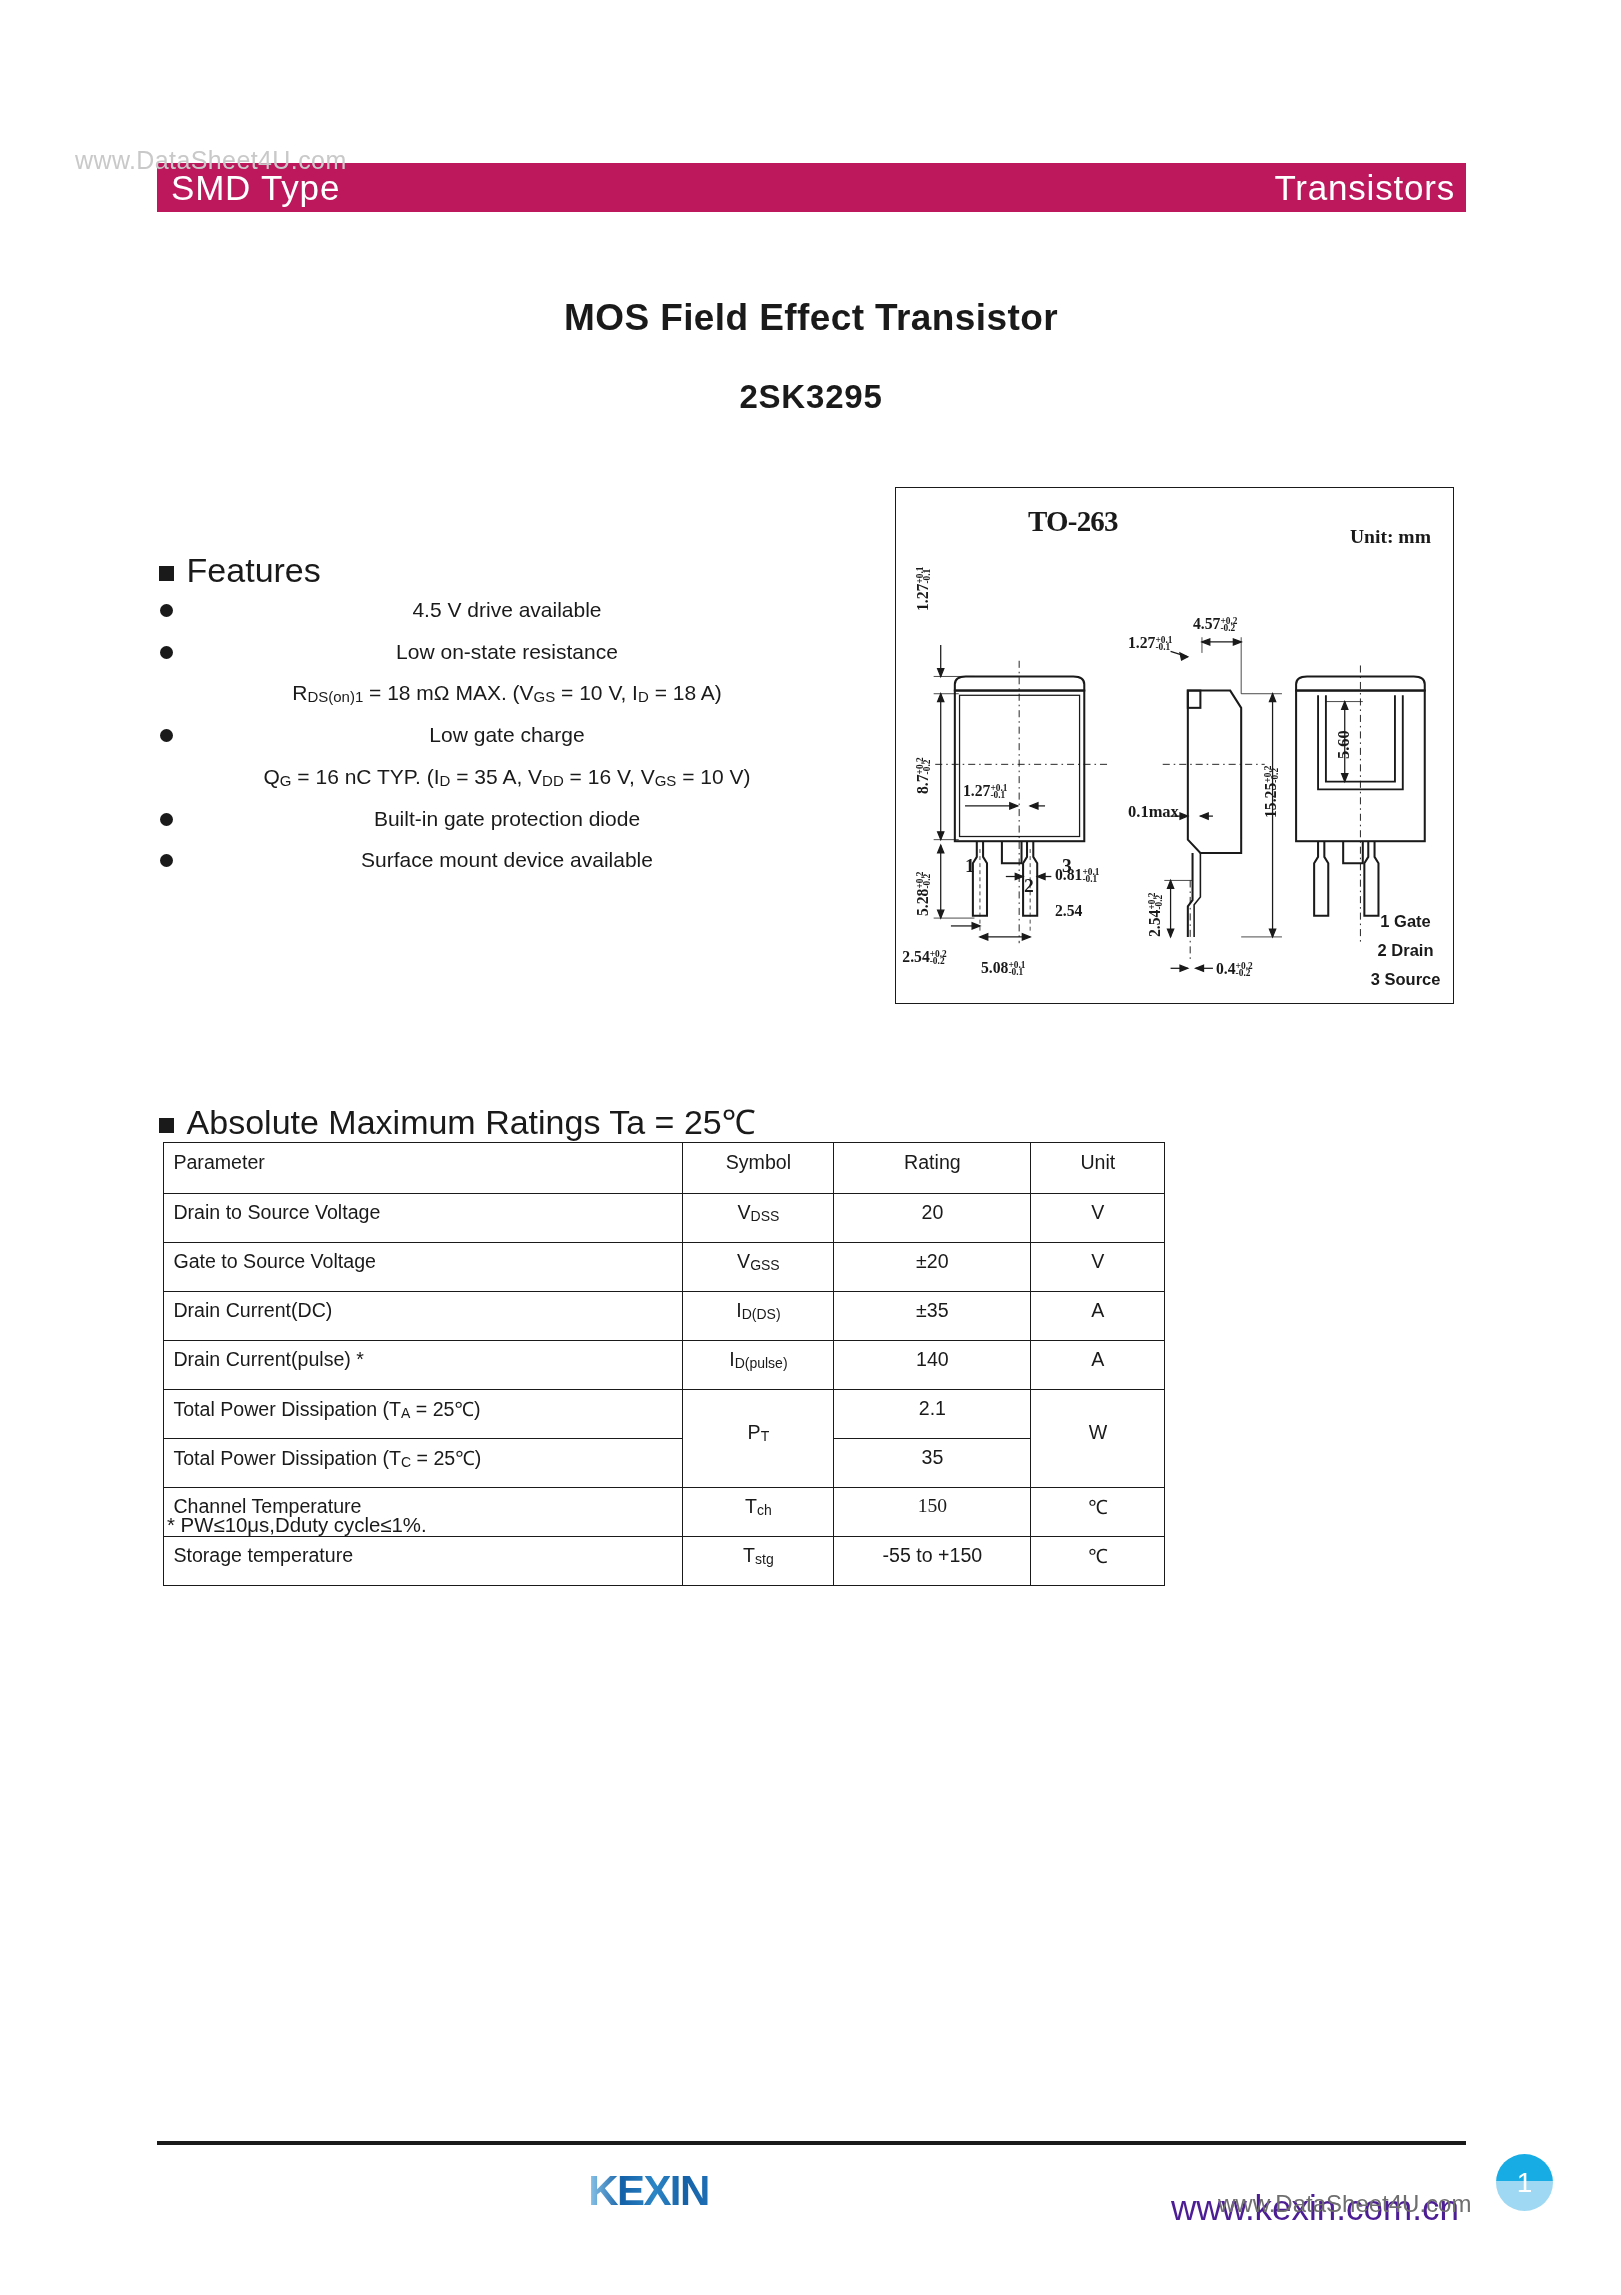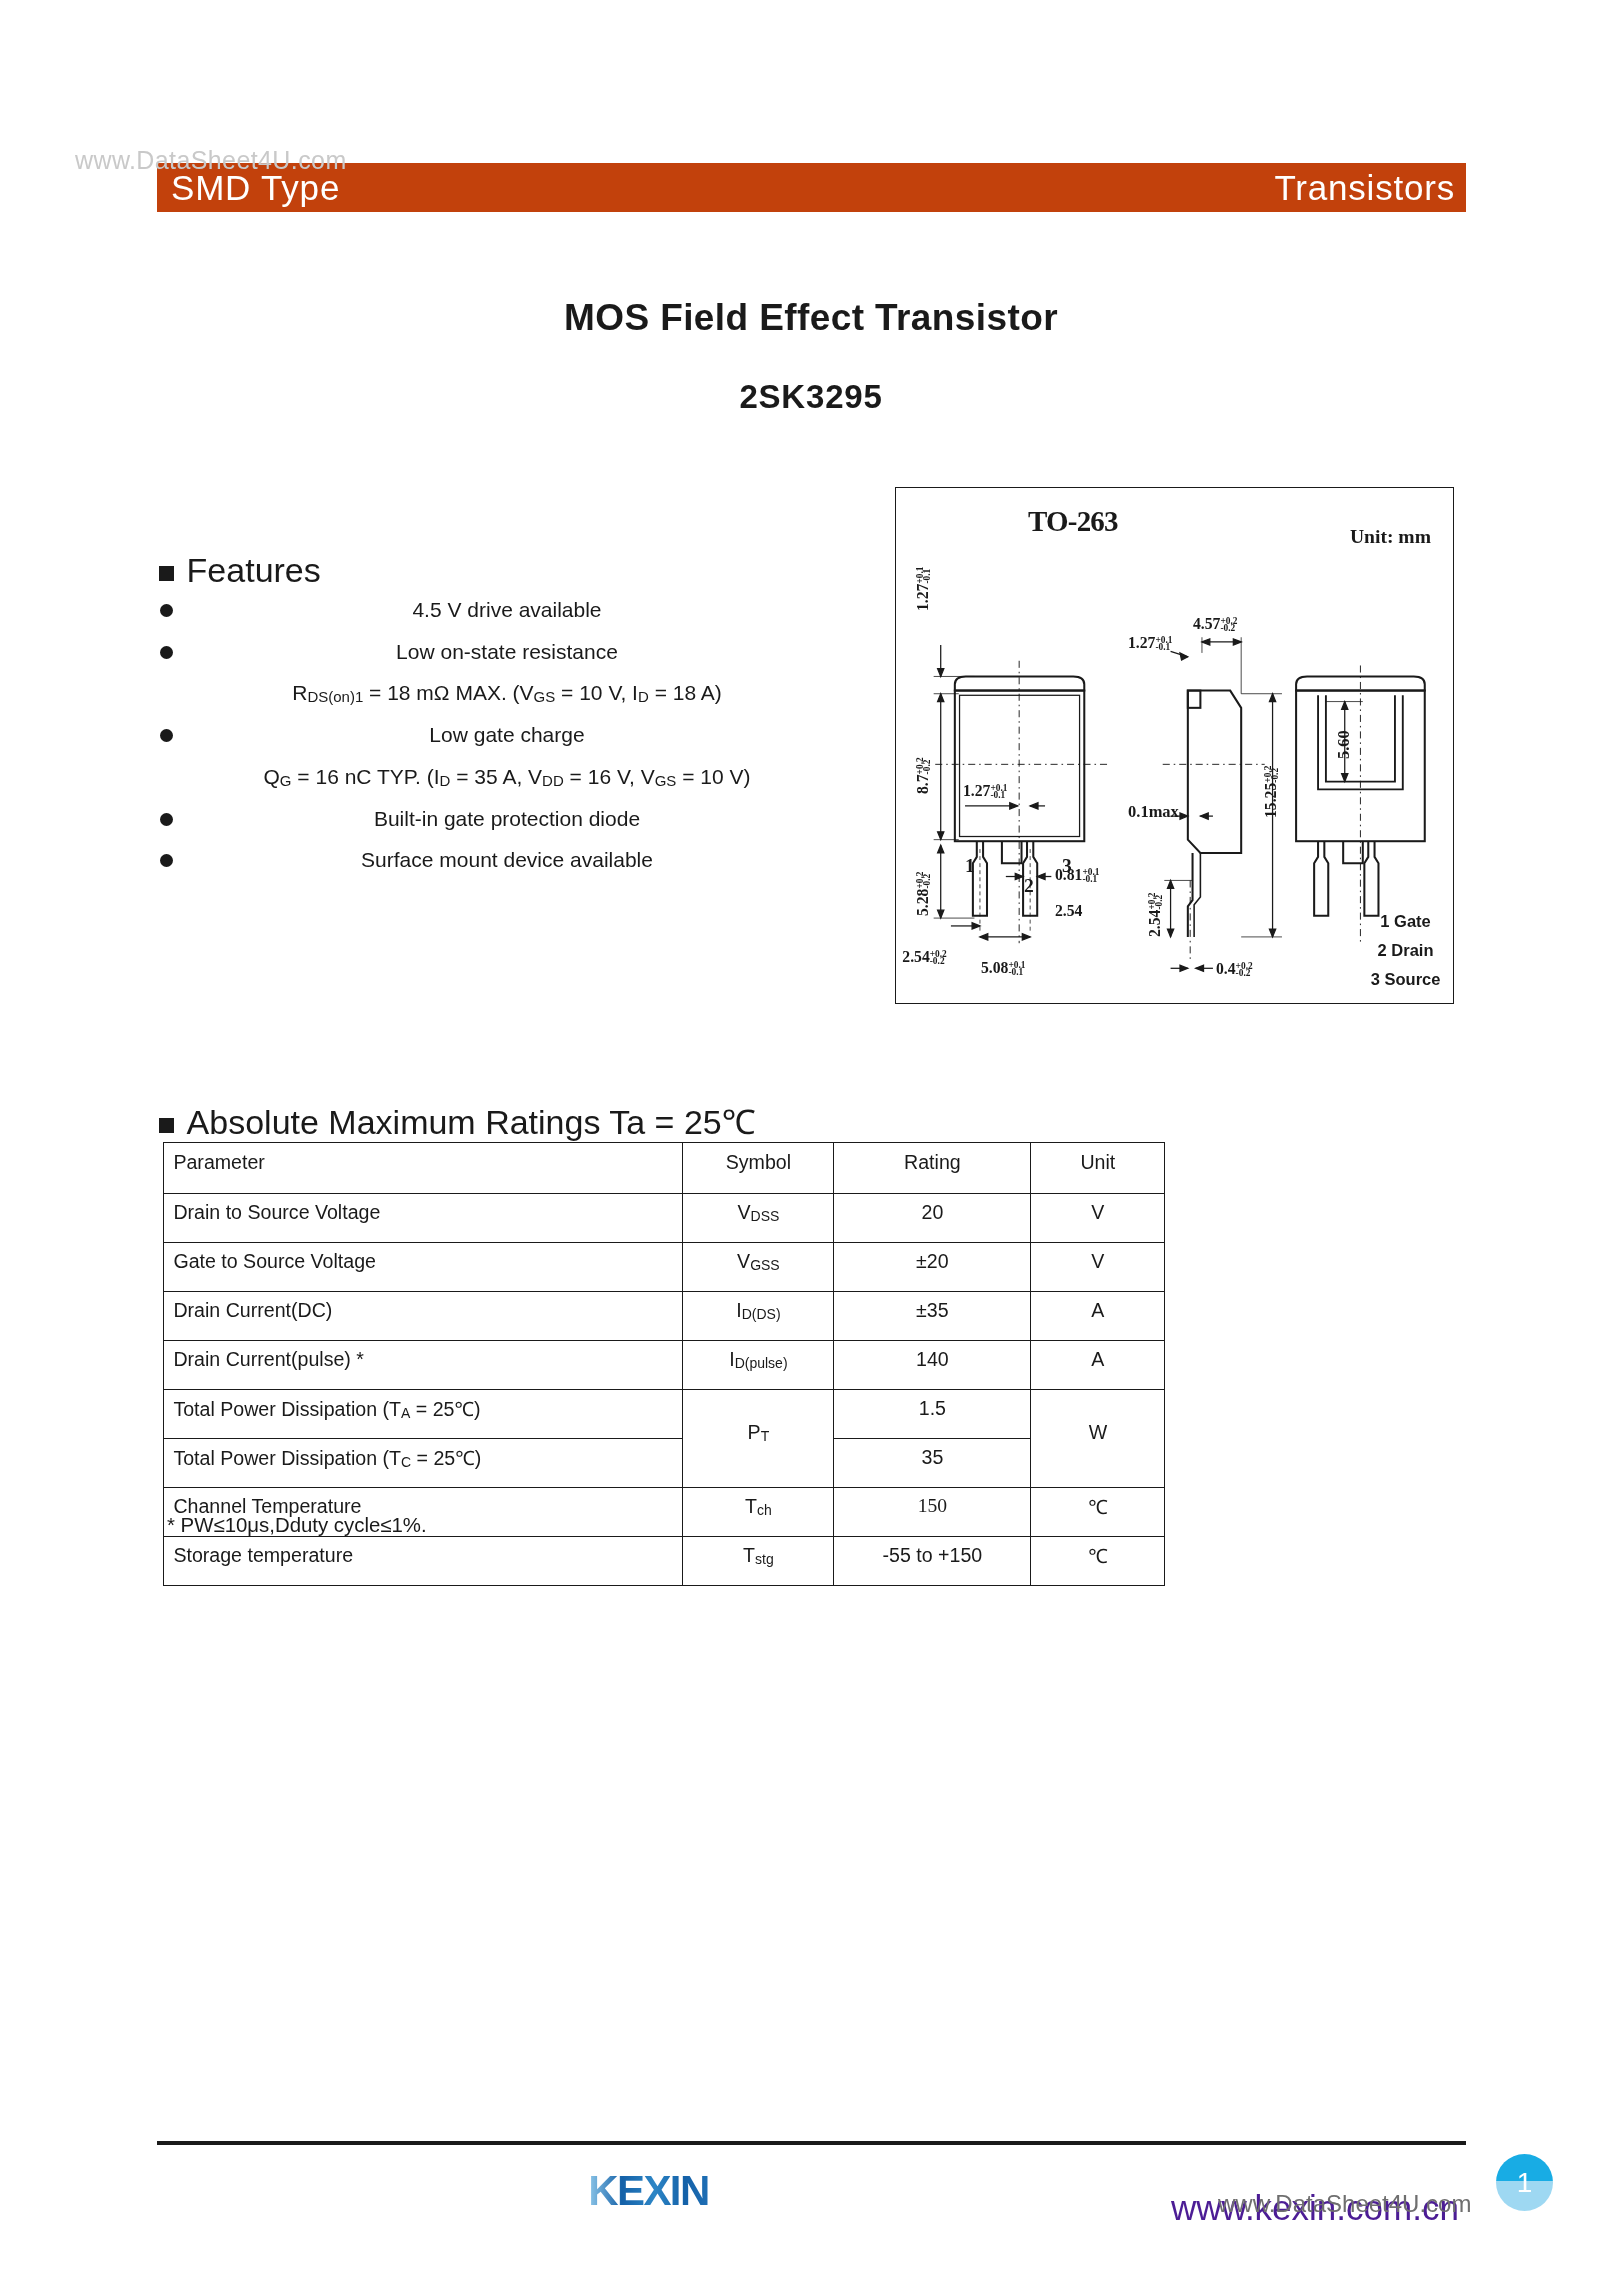"SMD Type" .header-band { background: #c2410c -> #be185d }
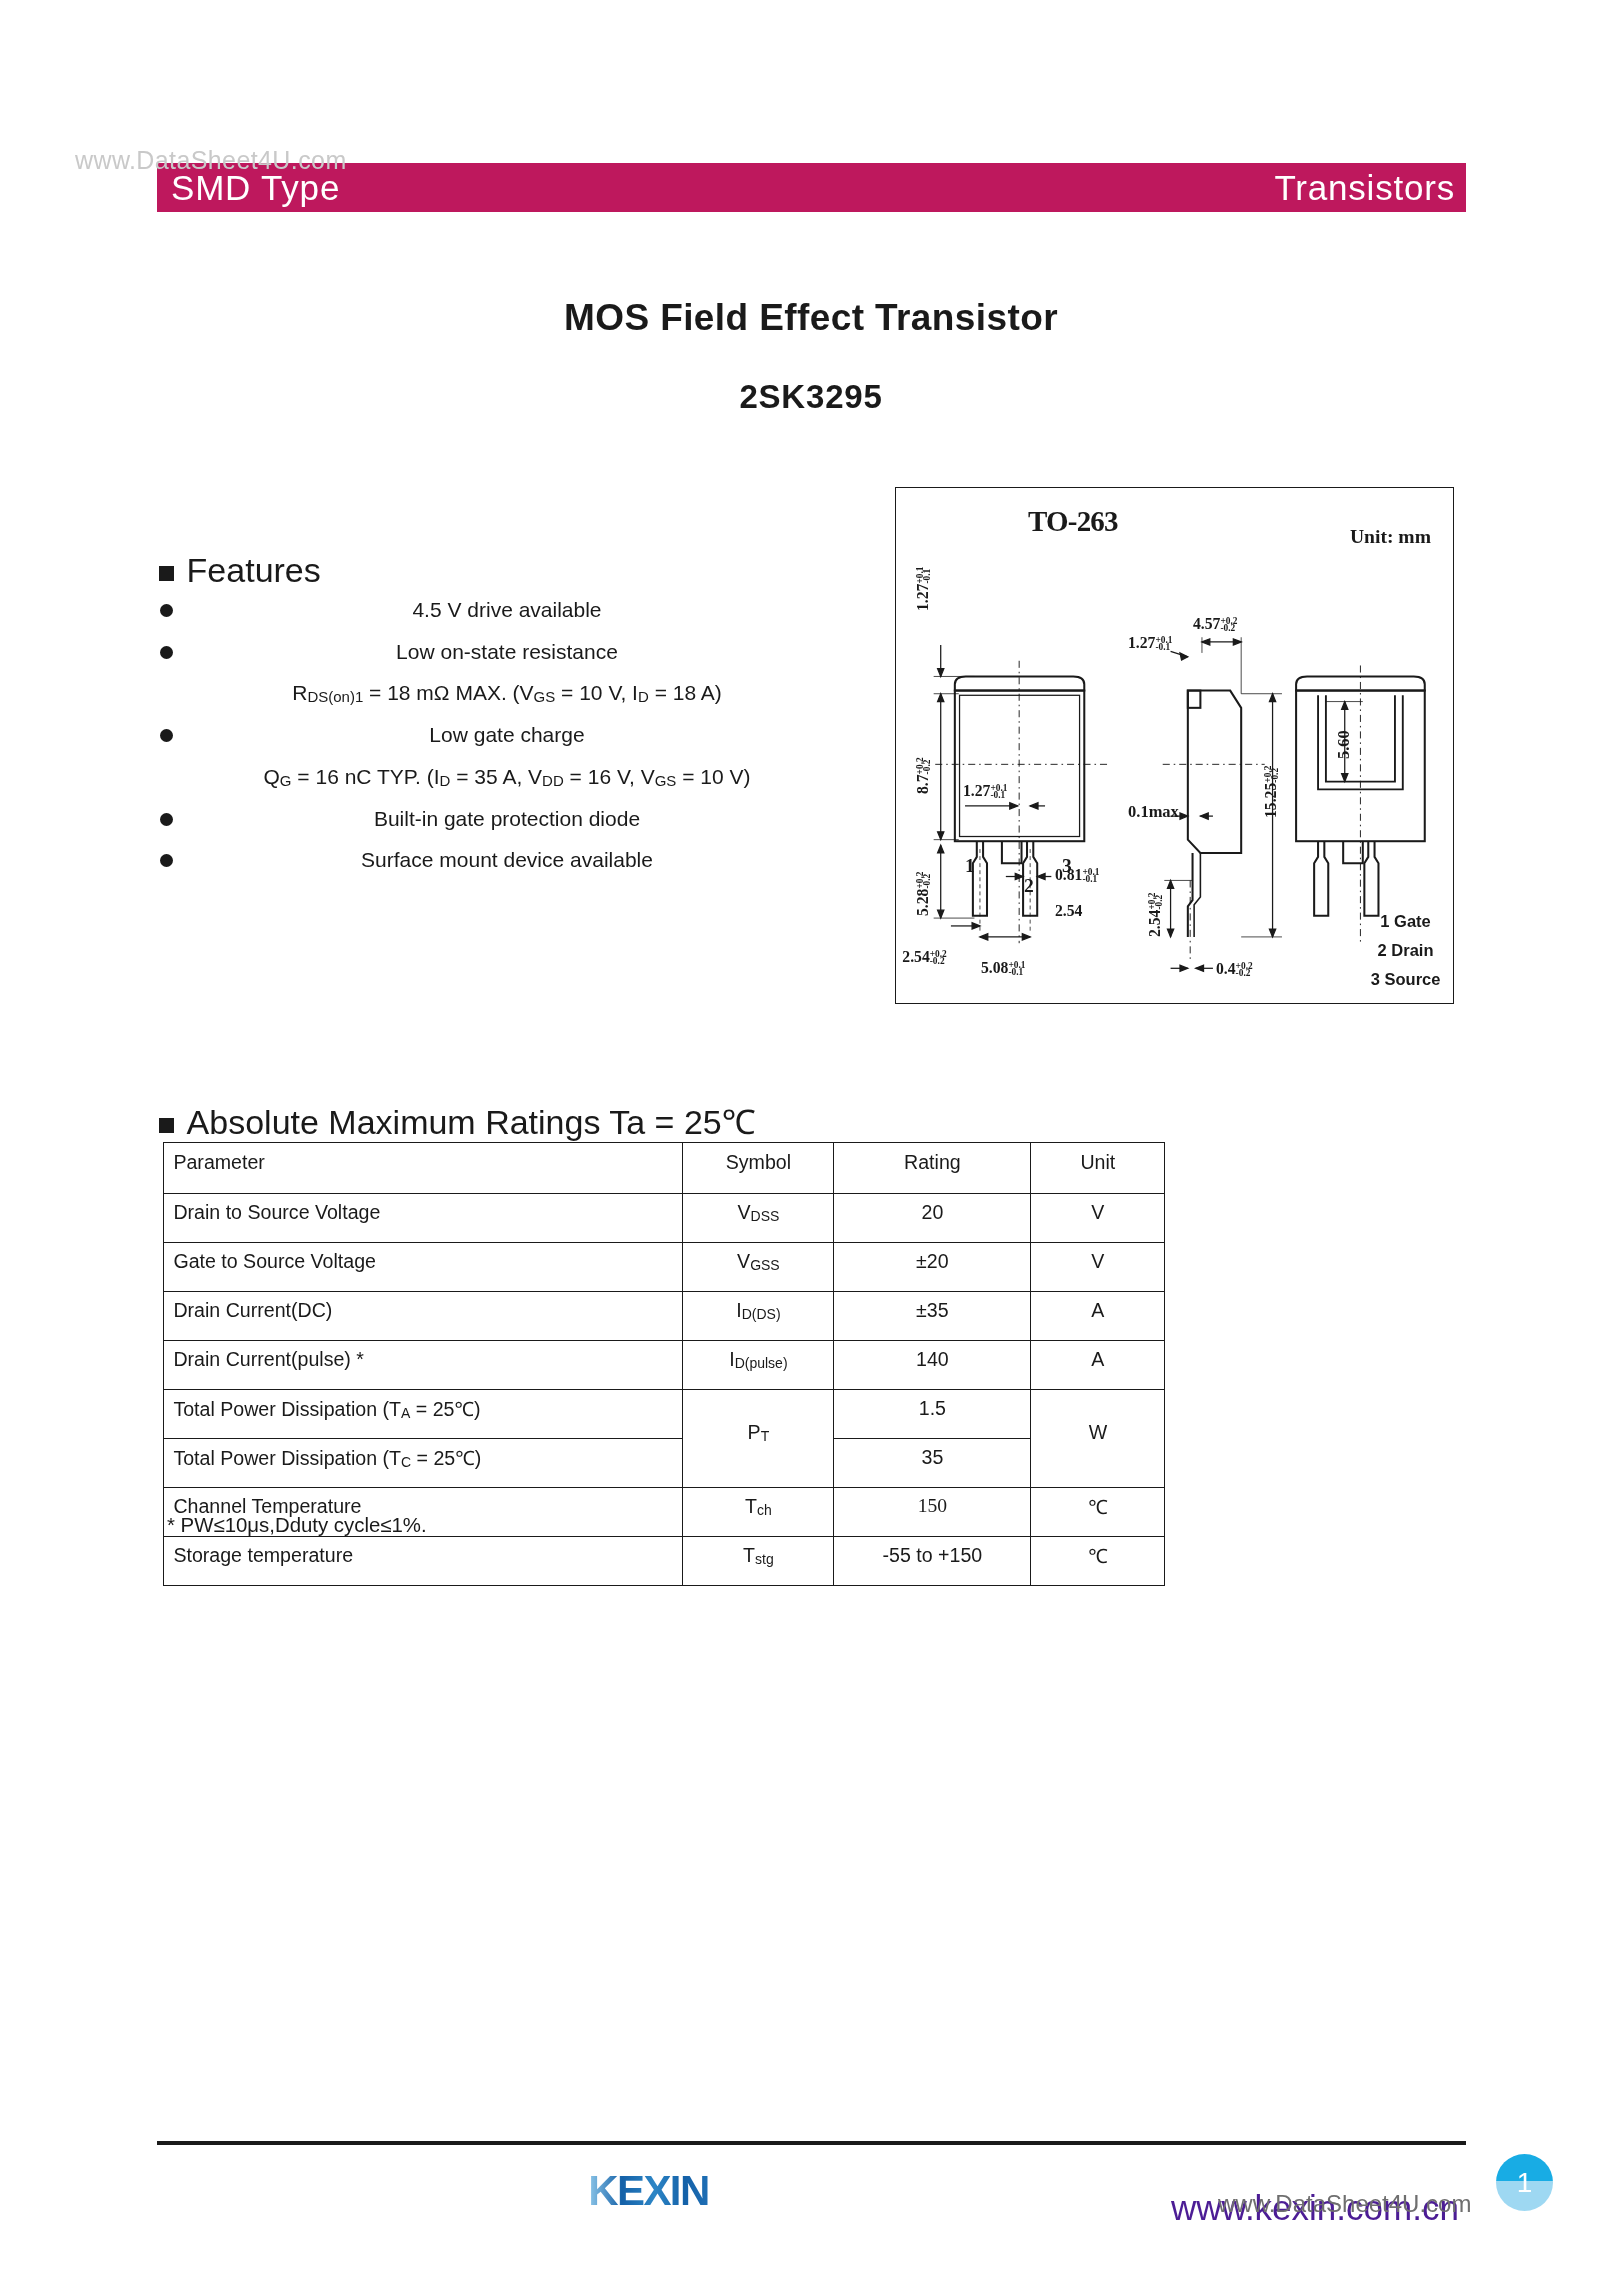"1.5" td.c-rate { text: 1.5 -> 2.1 }
